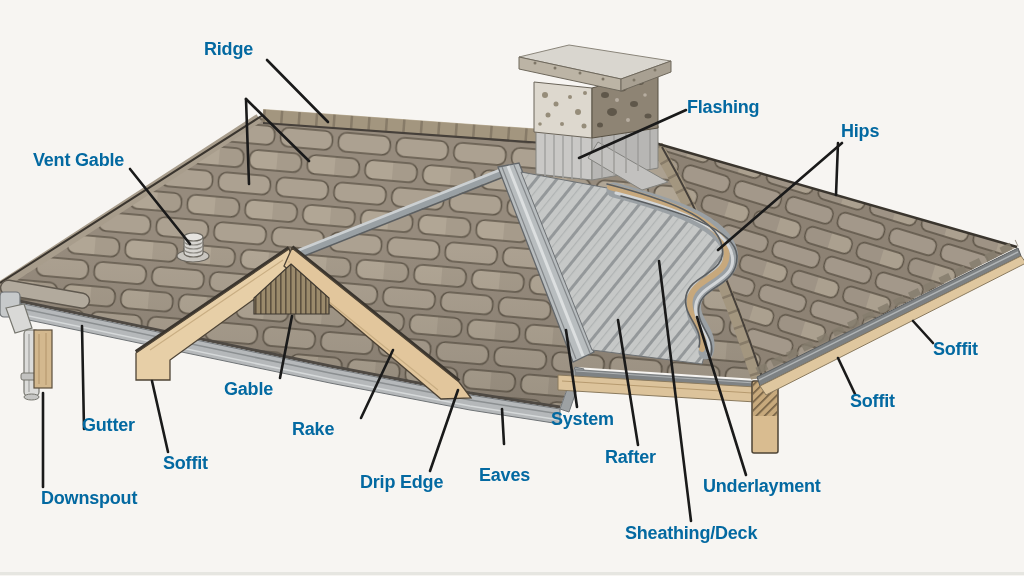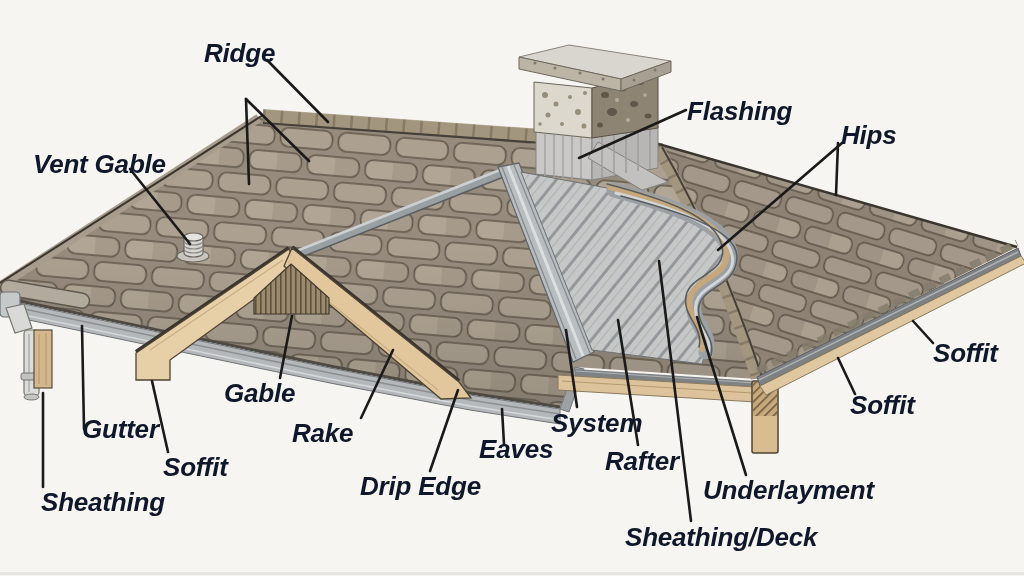"Ridge" .lbl { color: #0f172a -> #0369a1; font-size: 26px -> 18px; font-style: italic -> none }
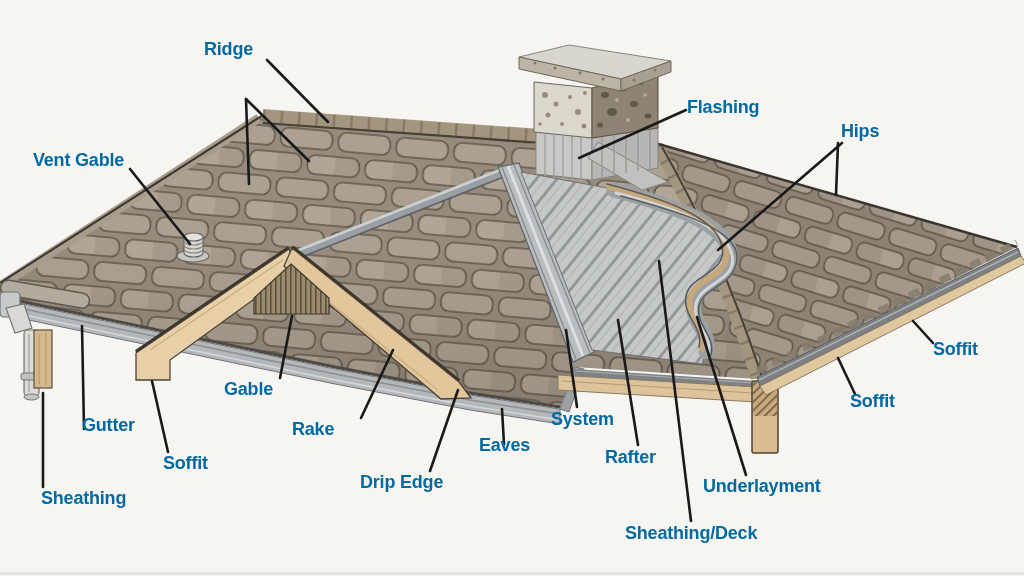"Eaves" div.lbl { top: 436px -> 466px }
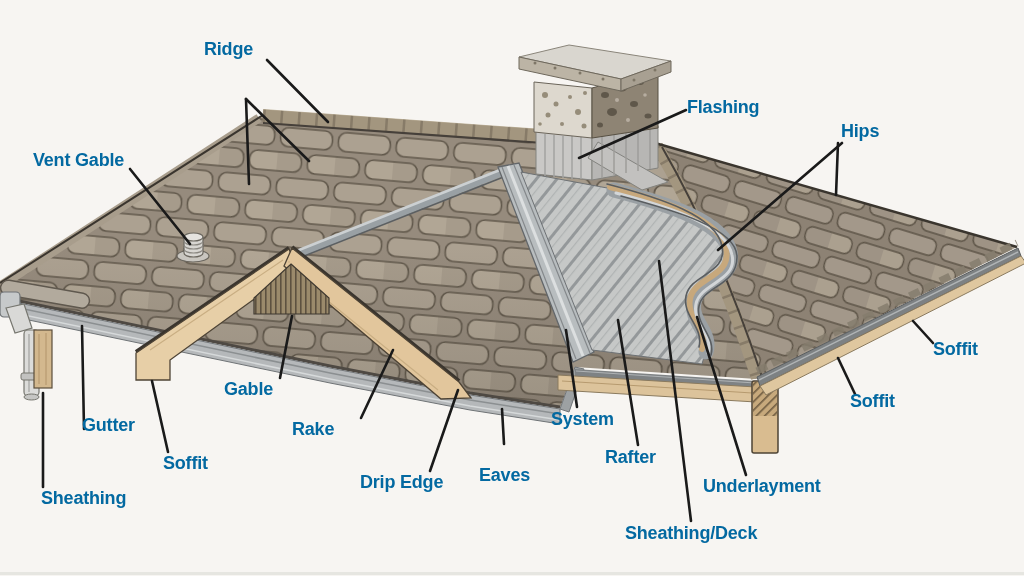"Sheathing" div.lbl { text: Sheathing -> Downspout }
